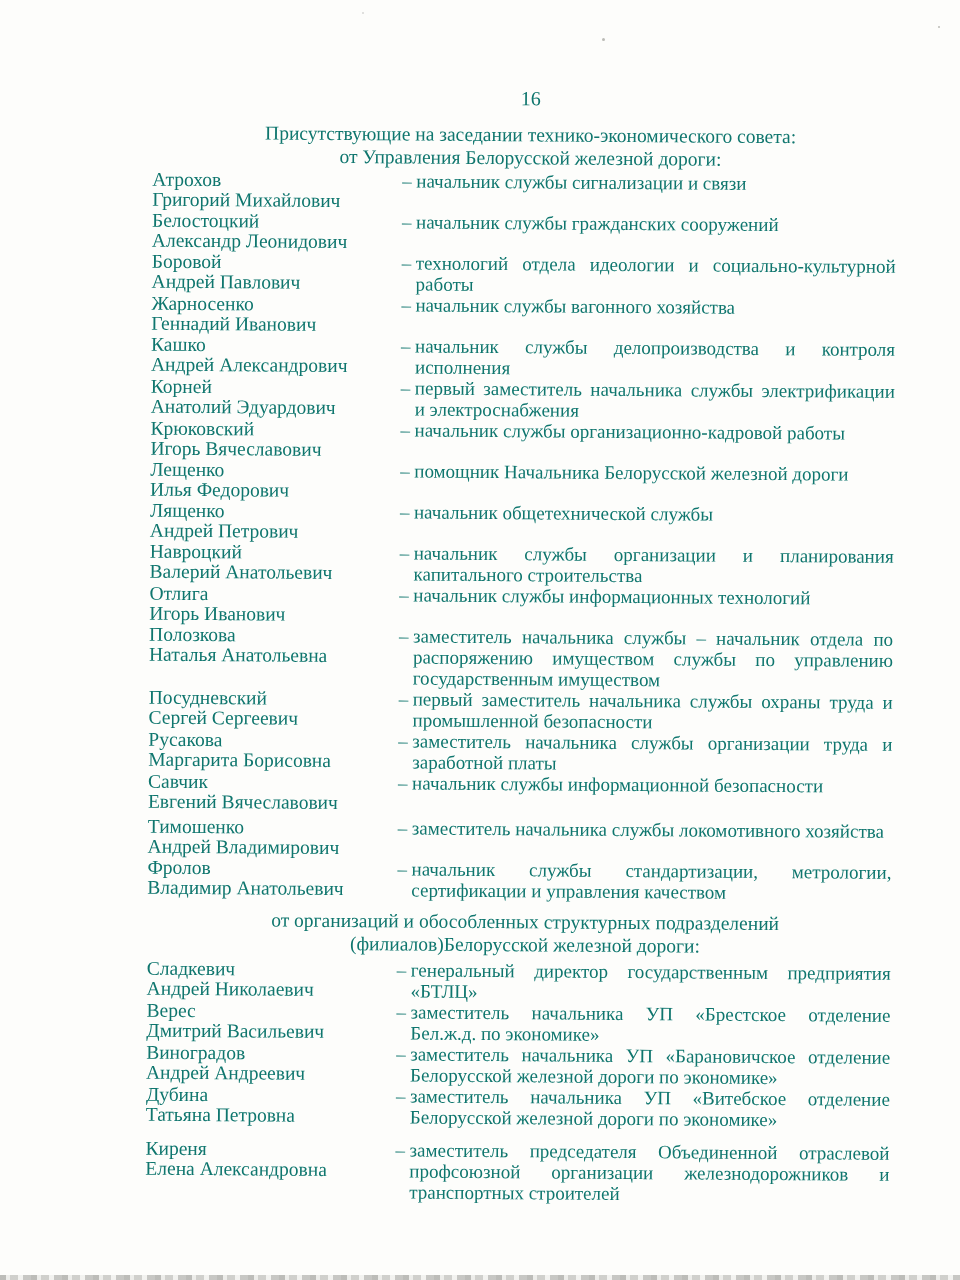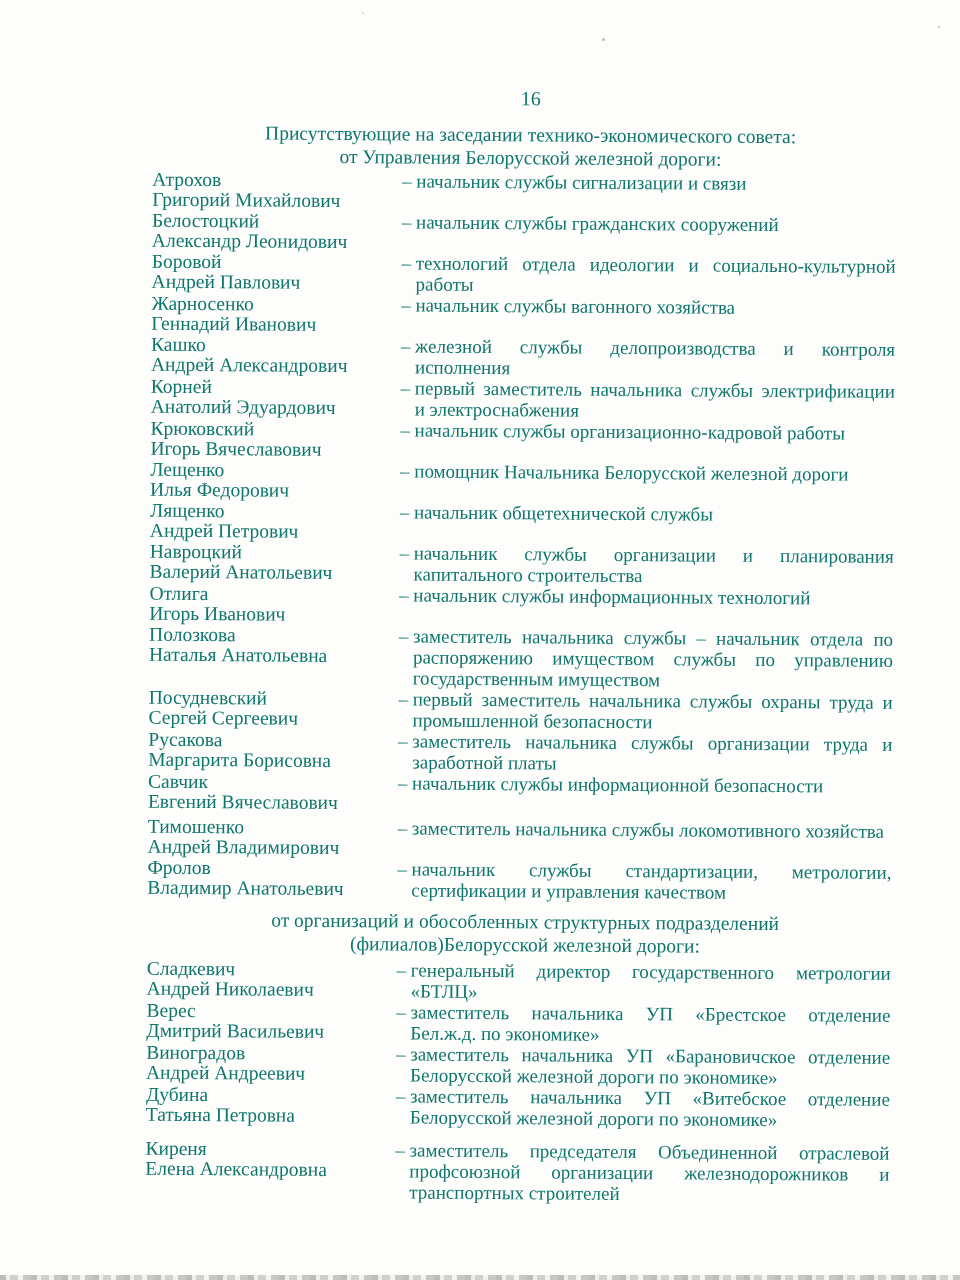"железной службы делопроизводства и" span { text: железной -> начальник }
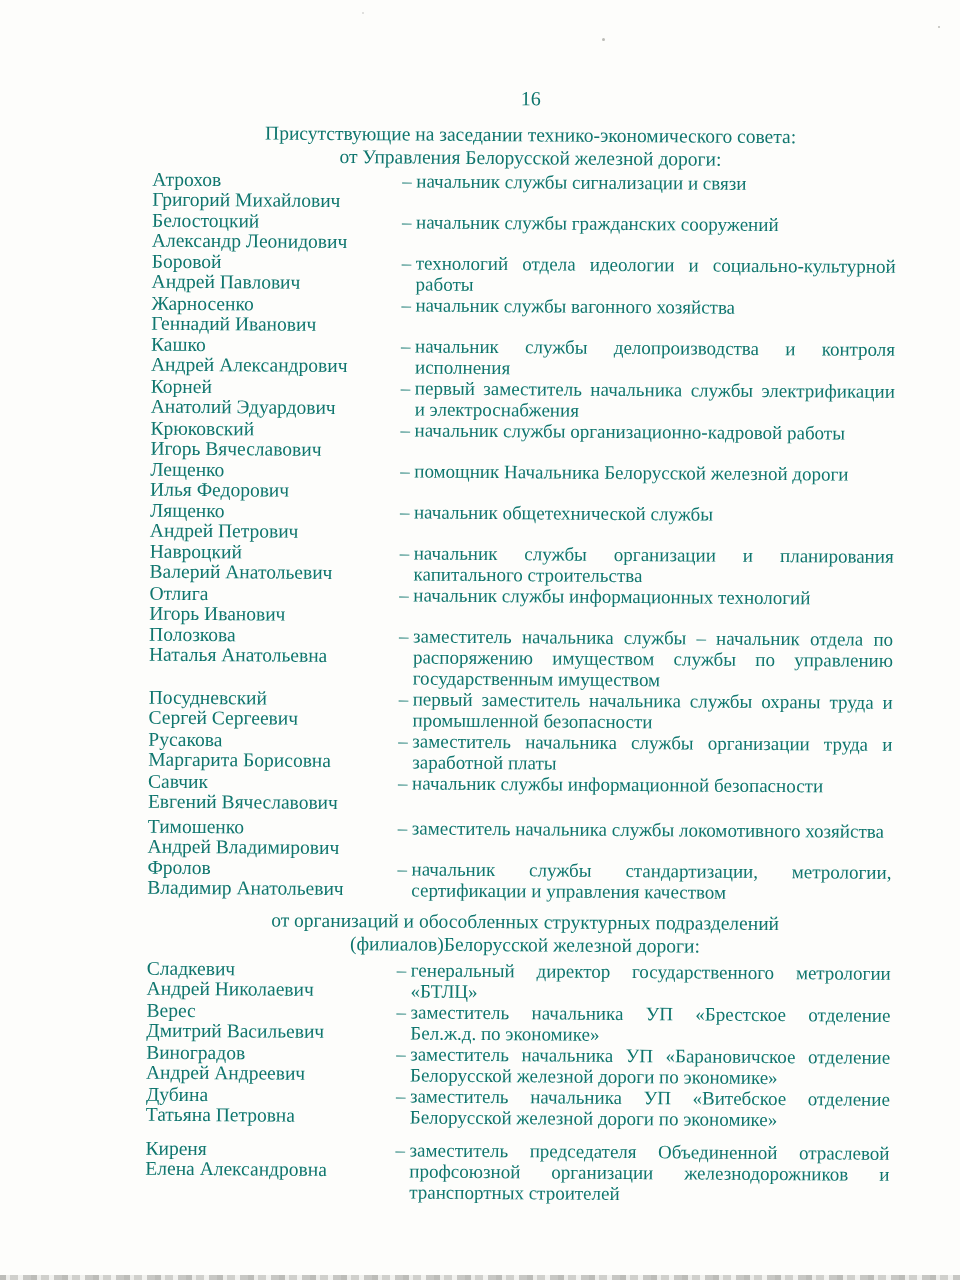"генеральный директор государственного" span { text: государственного метрологии -> государственным предприятия }
